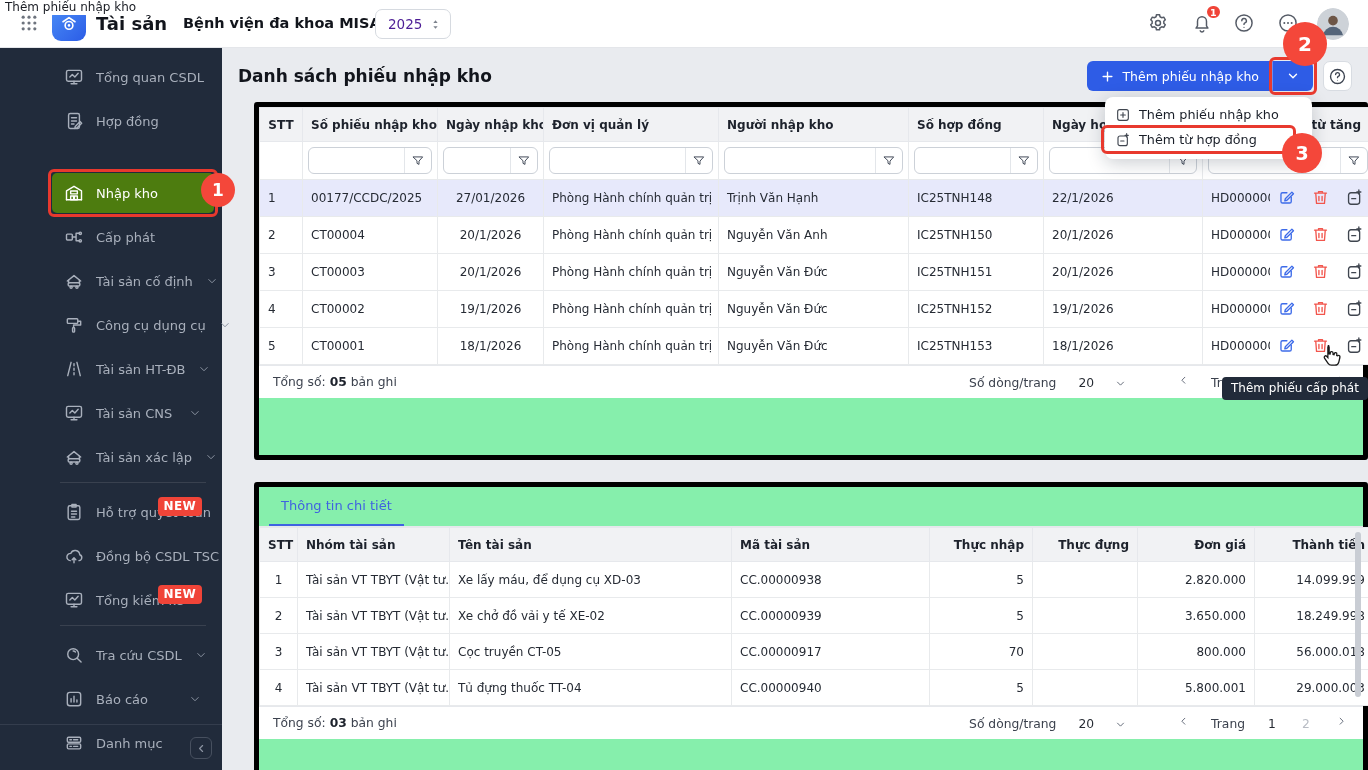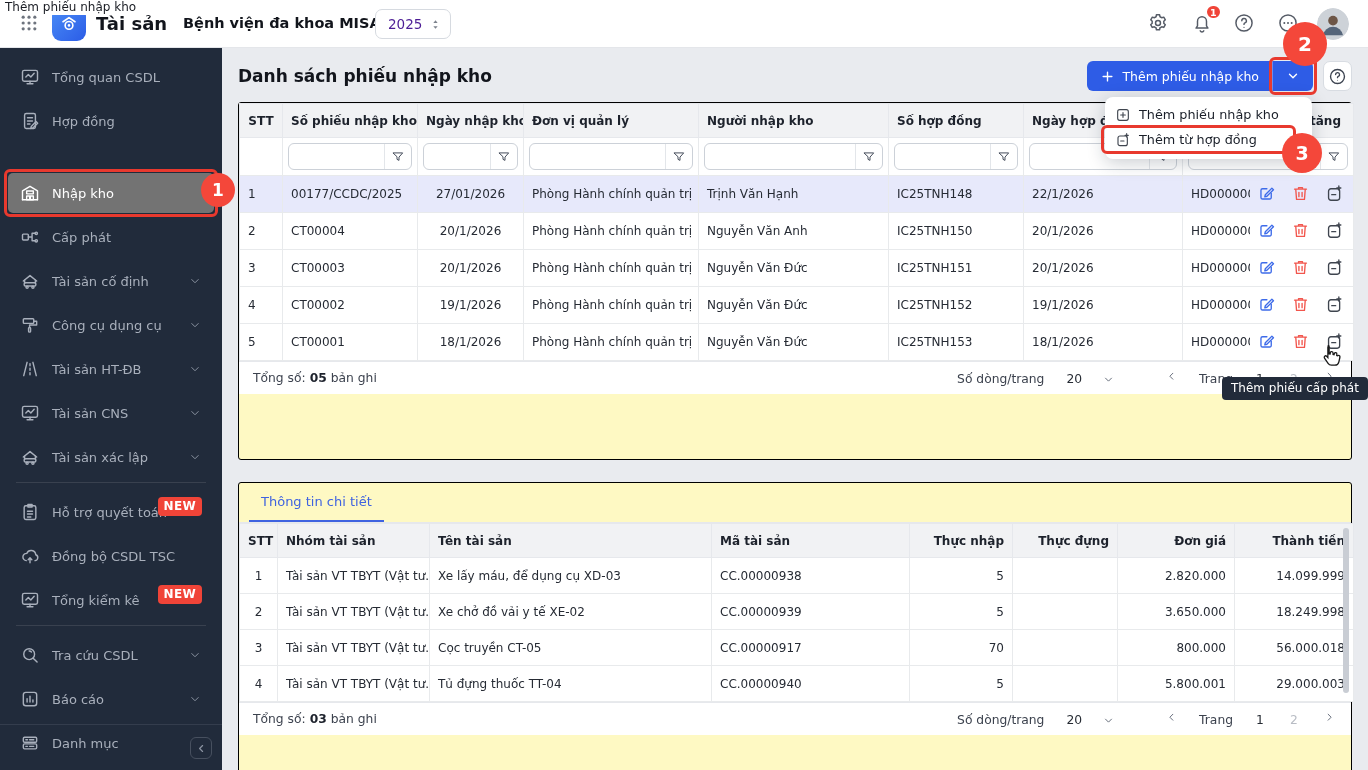"Tổng quan CSDL" #side-nav { padding-left: none -> 44px }
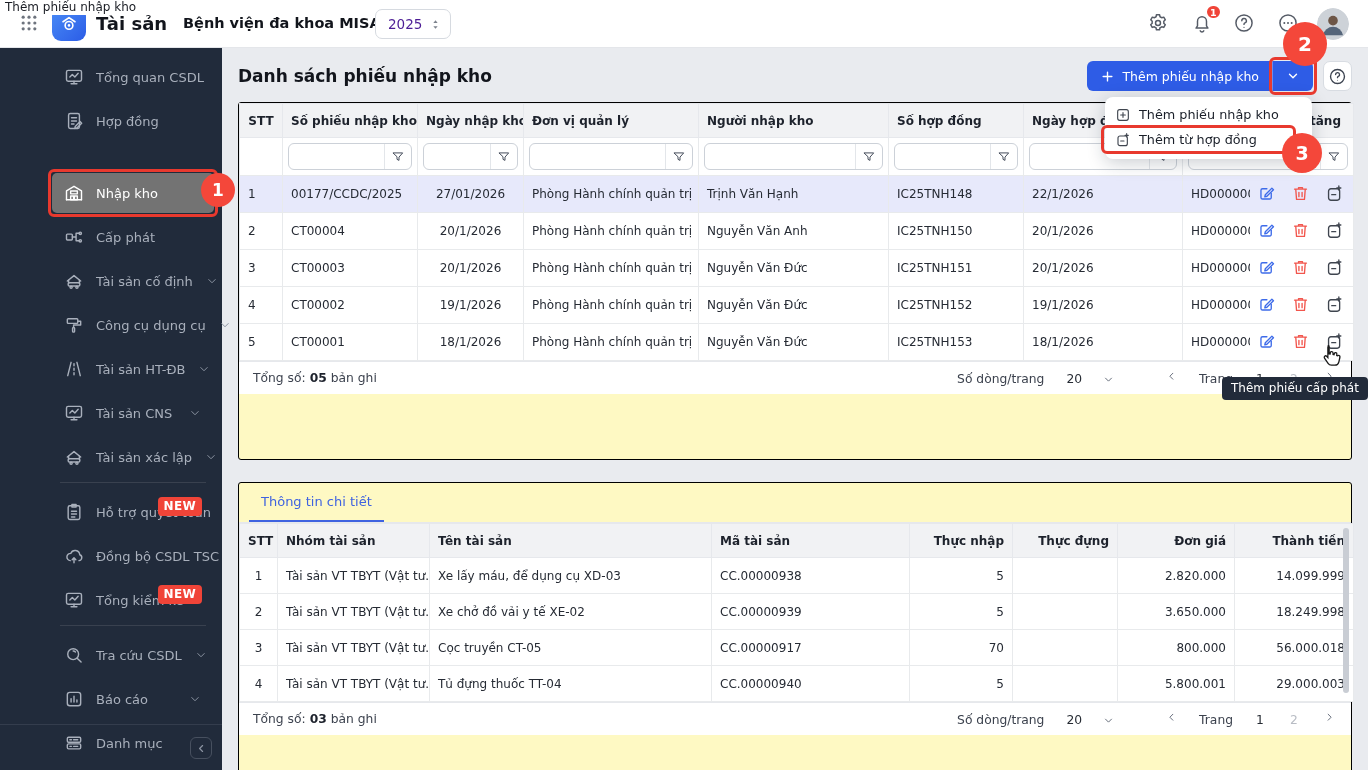"STT" .card { background: #fef9c3 -> #86efac; border: 1px solid #000000 -> 5px solid #000000; left: 16px -> 32px }
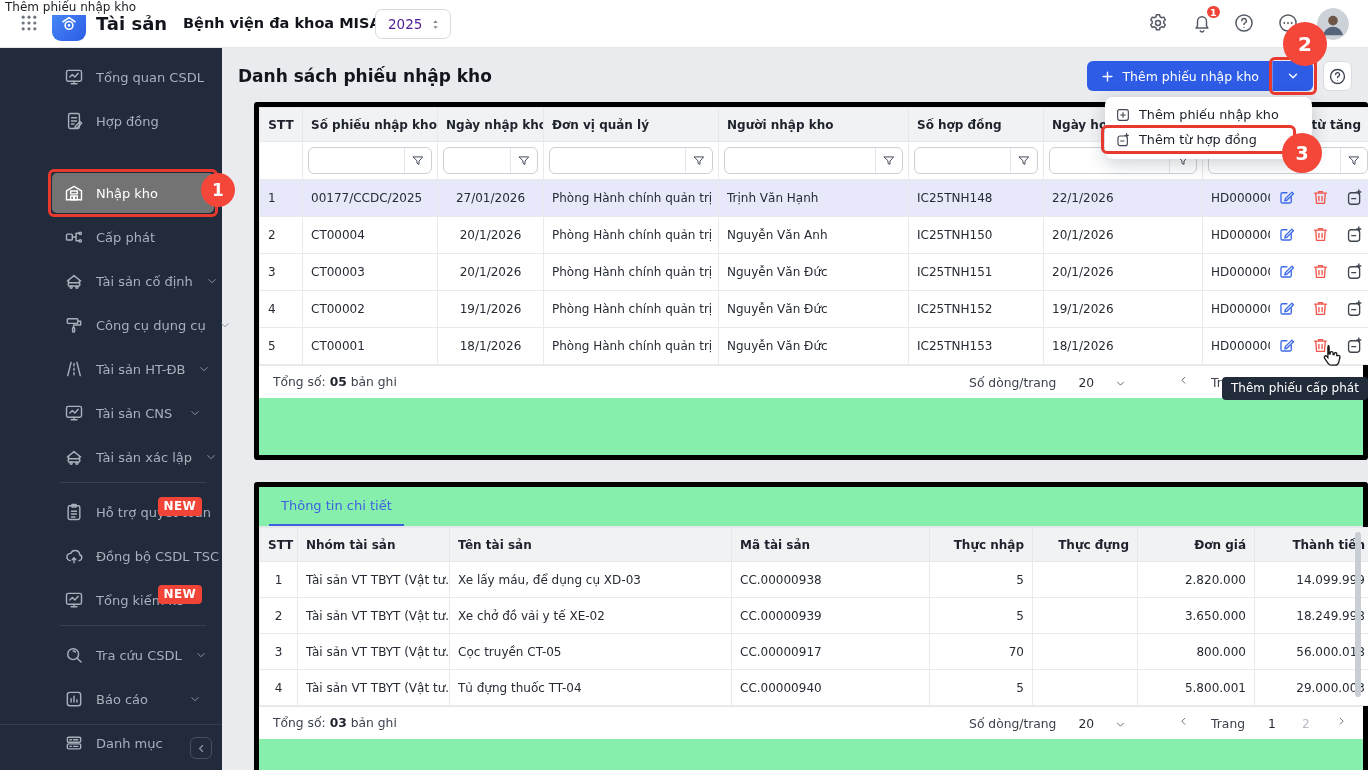"Nhập kho" .side-item.active { background: #737373 -> #4d7c0f }
